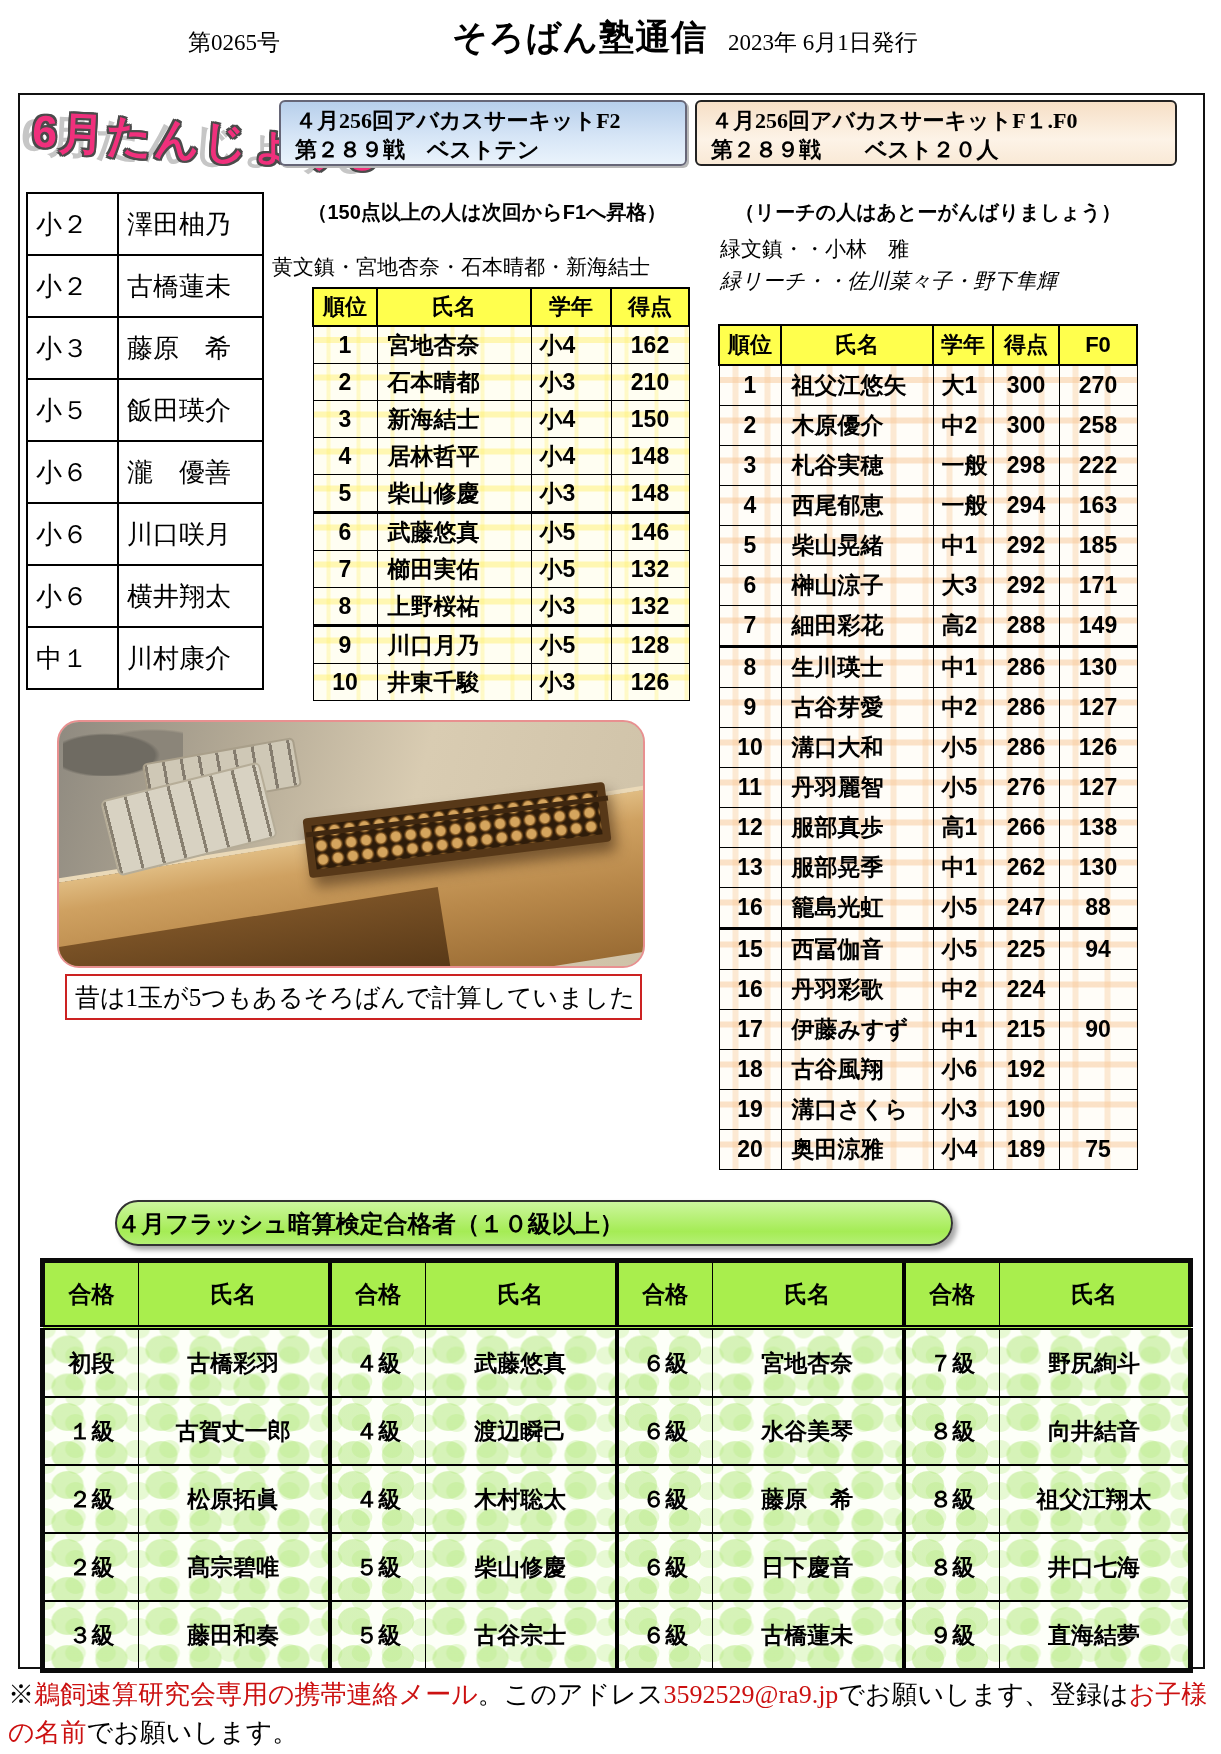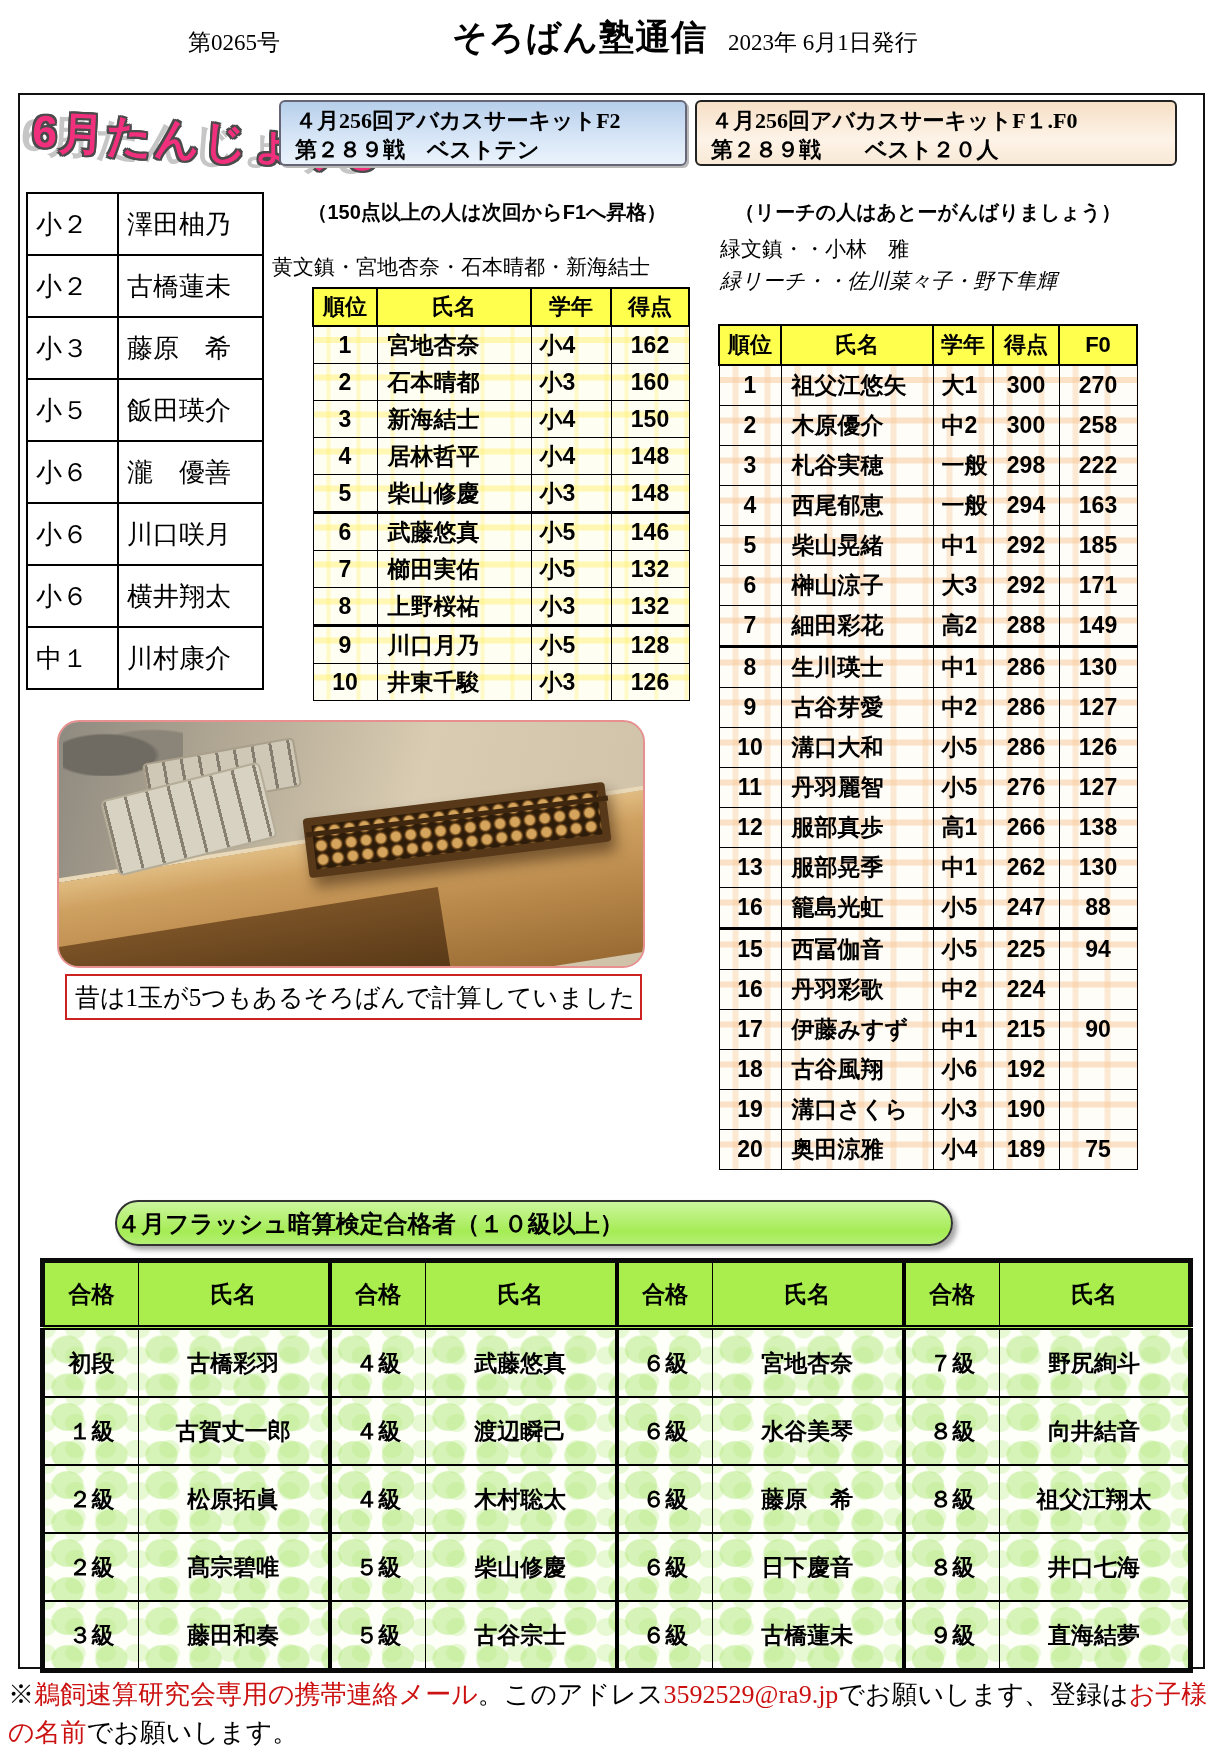"160" td.c-score { text: 160 -> 210 }
